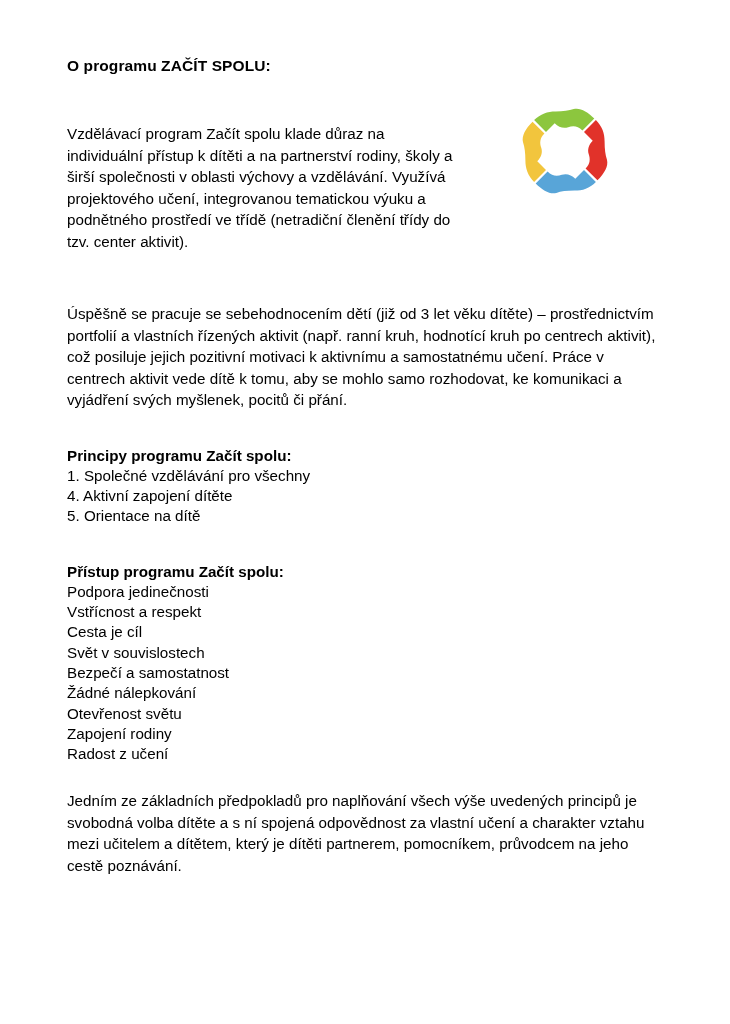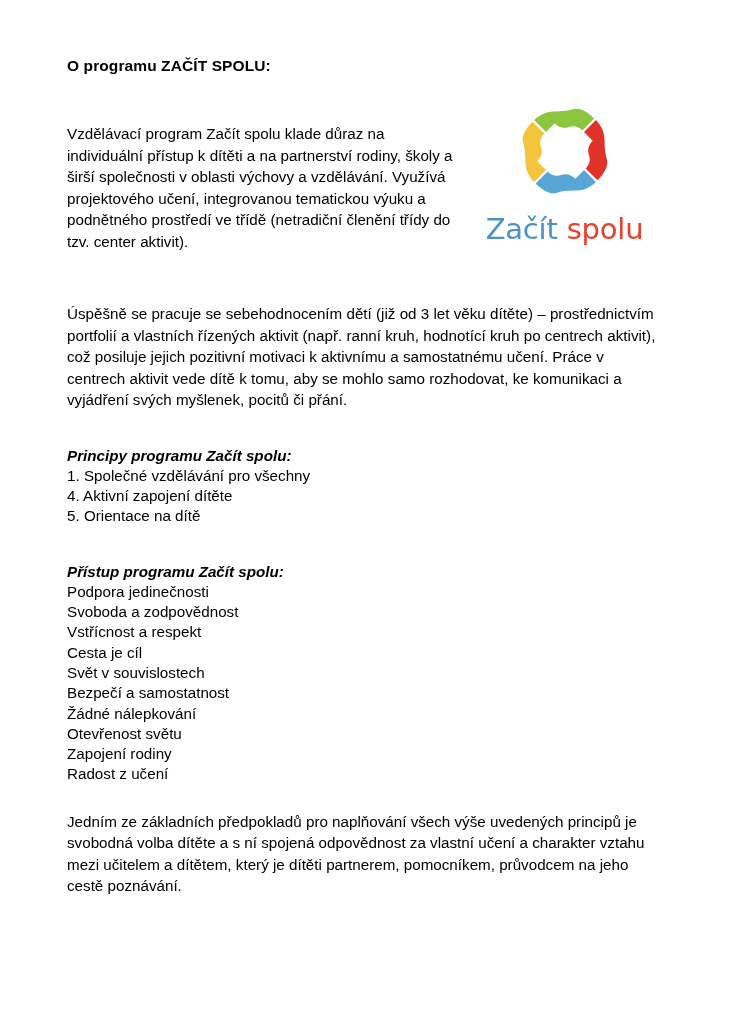"Začít spolu" div.logo-word { html: <div> <span>Začít</span> <span>spolu</span> </div> -> none }
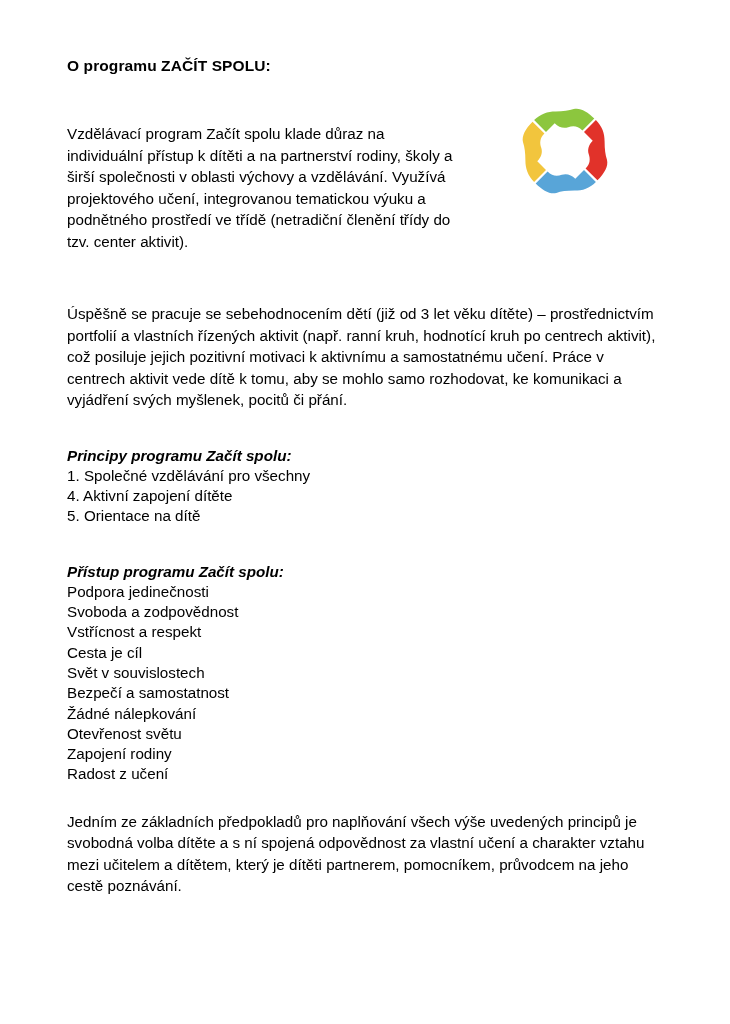"Principy programu Začít spolu:" .section-heading { font-style: italic -> none }
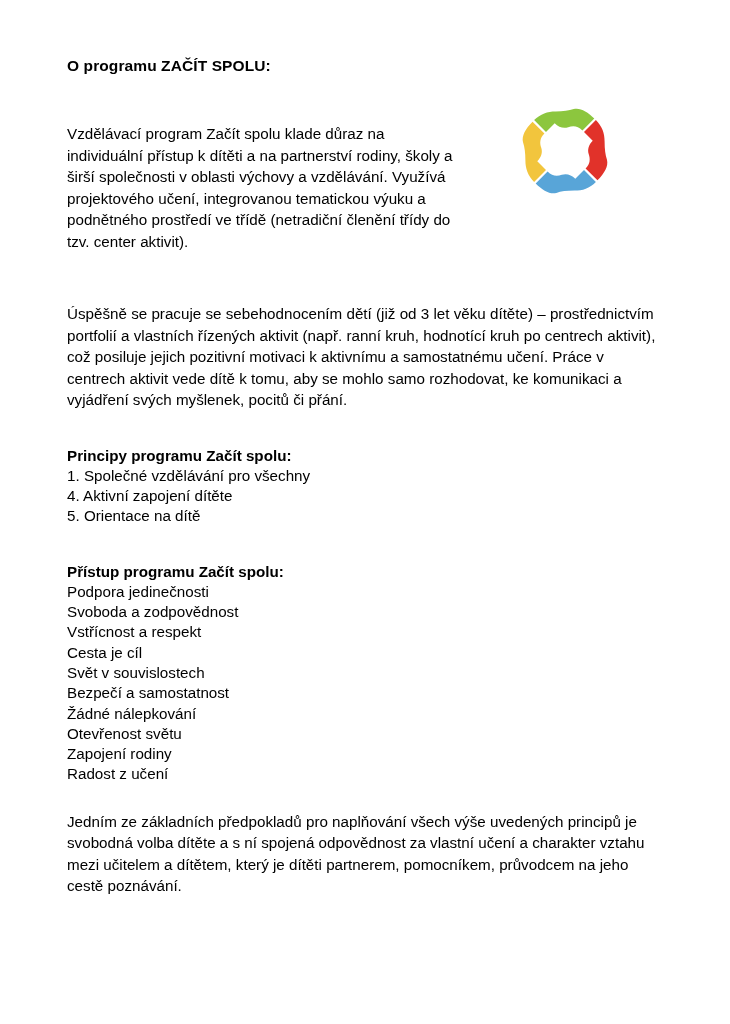"Svoboda a zodpovědnost" li { html: <li>Svoboda a zodpovědnost</li> -> none }
